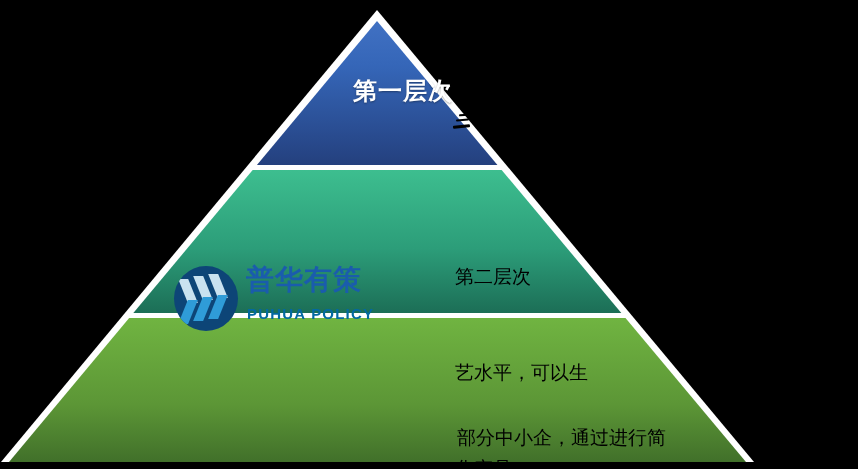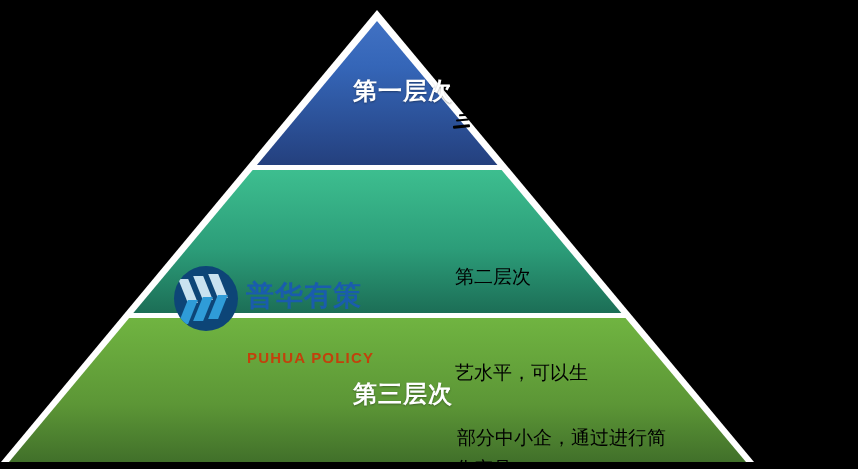"普华有策" .logo-brand { top: 280px -> 264px }
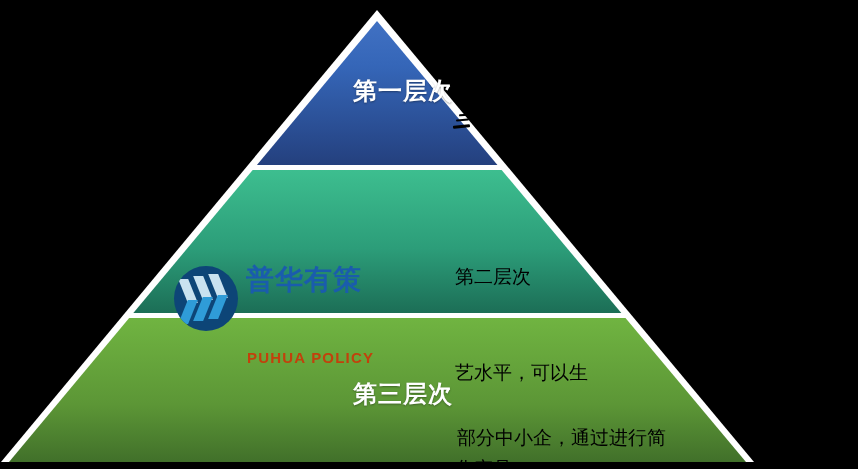"PUHUA POLICY" div.logo-sub { color: #c2410c -> #0369a1; margin-top: 44px -> none }
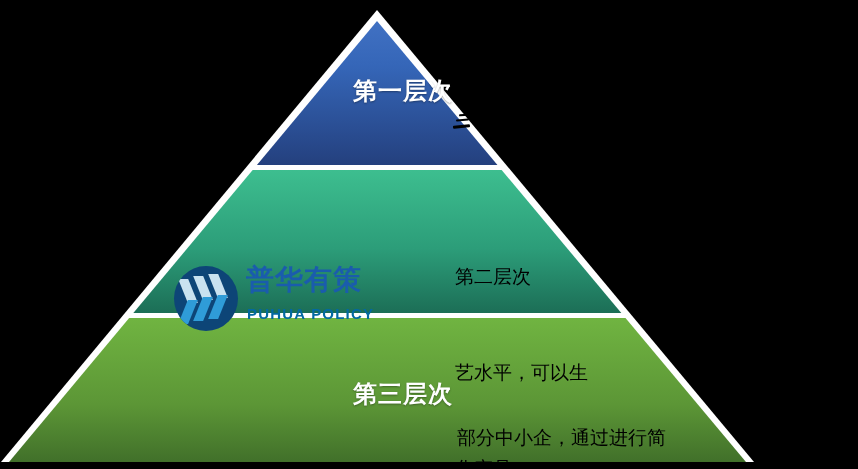"第三层次" div.tier-label { html: <div>第三层次</div> -> none }
